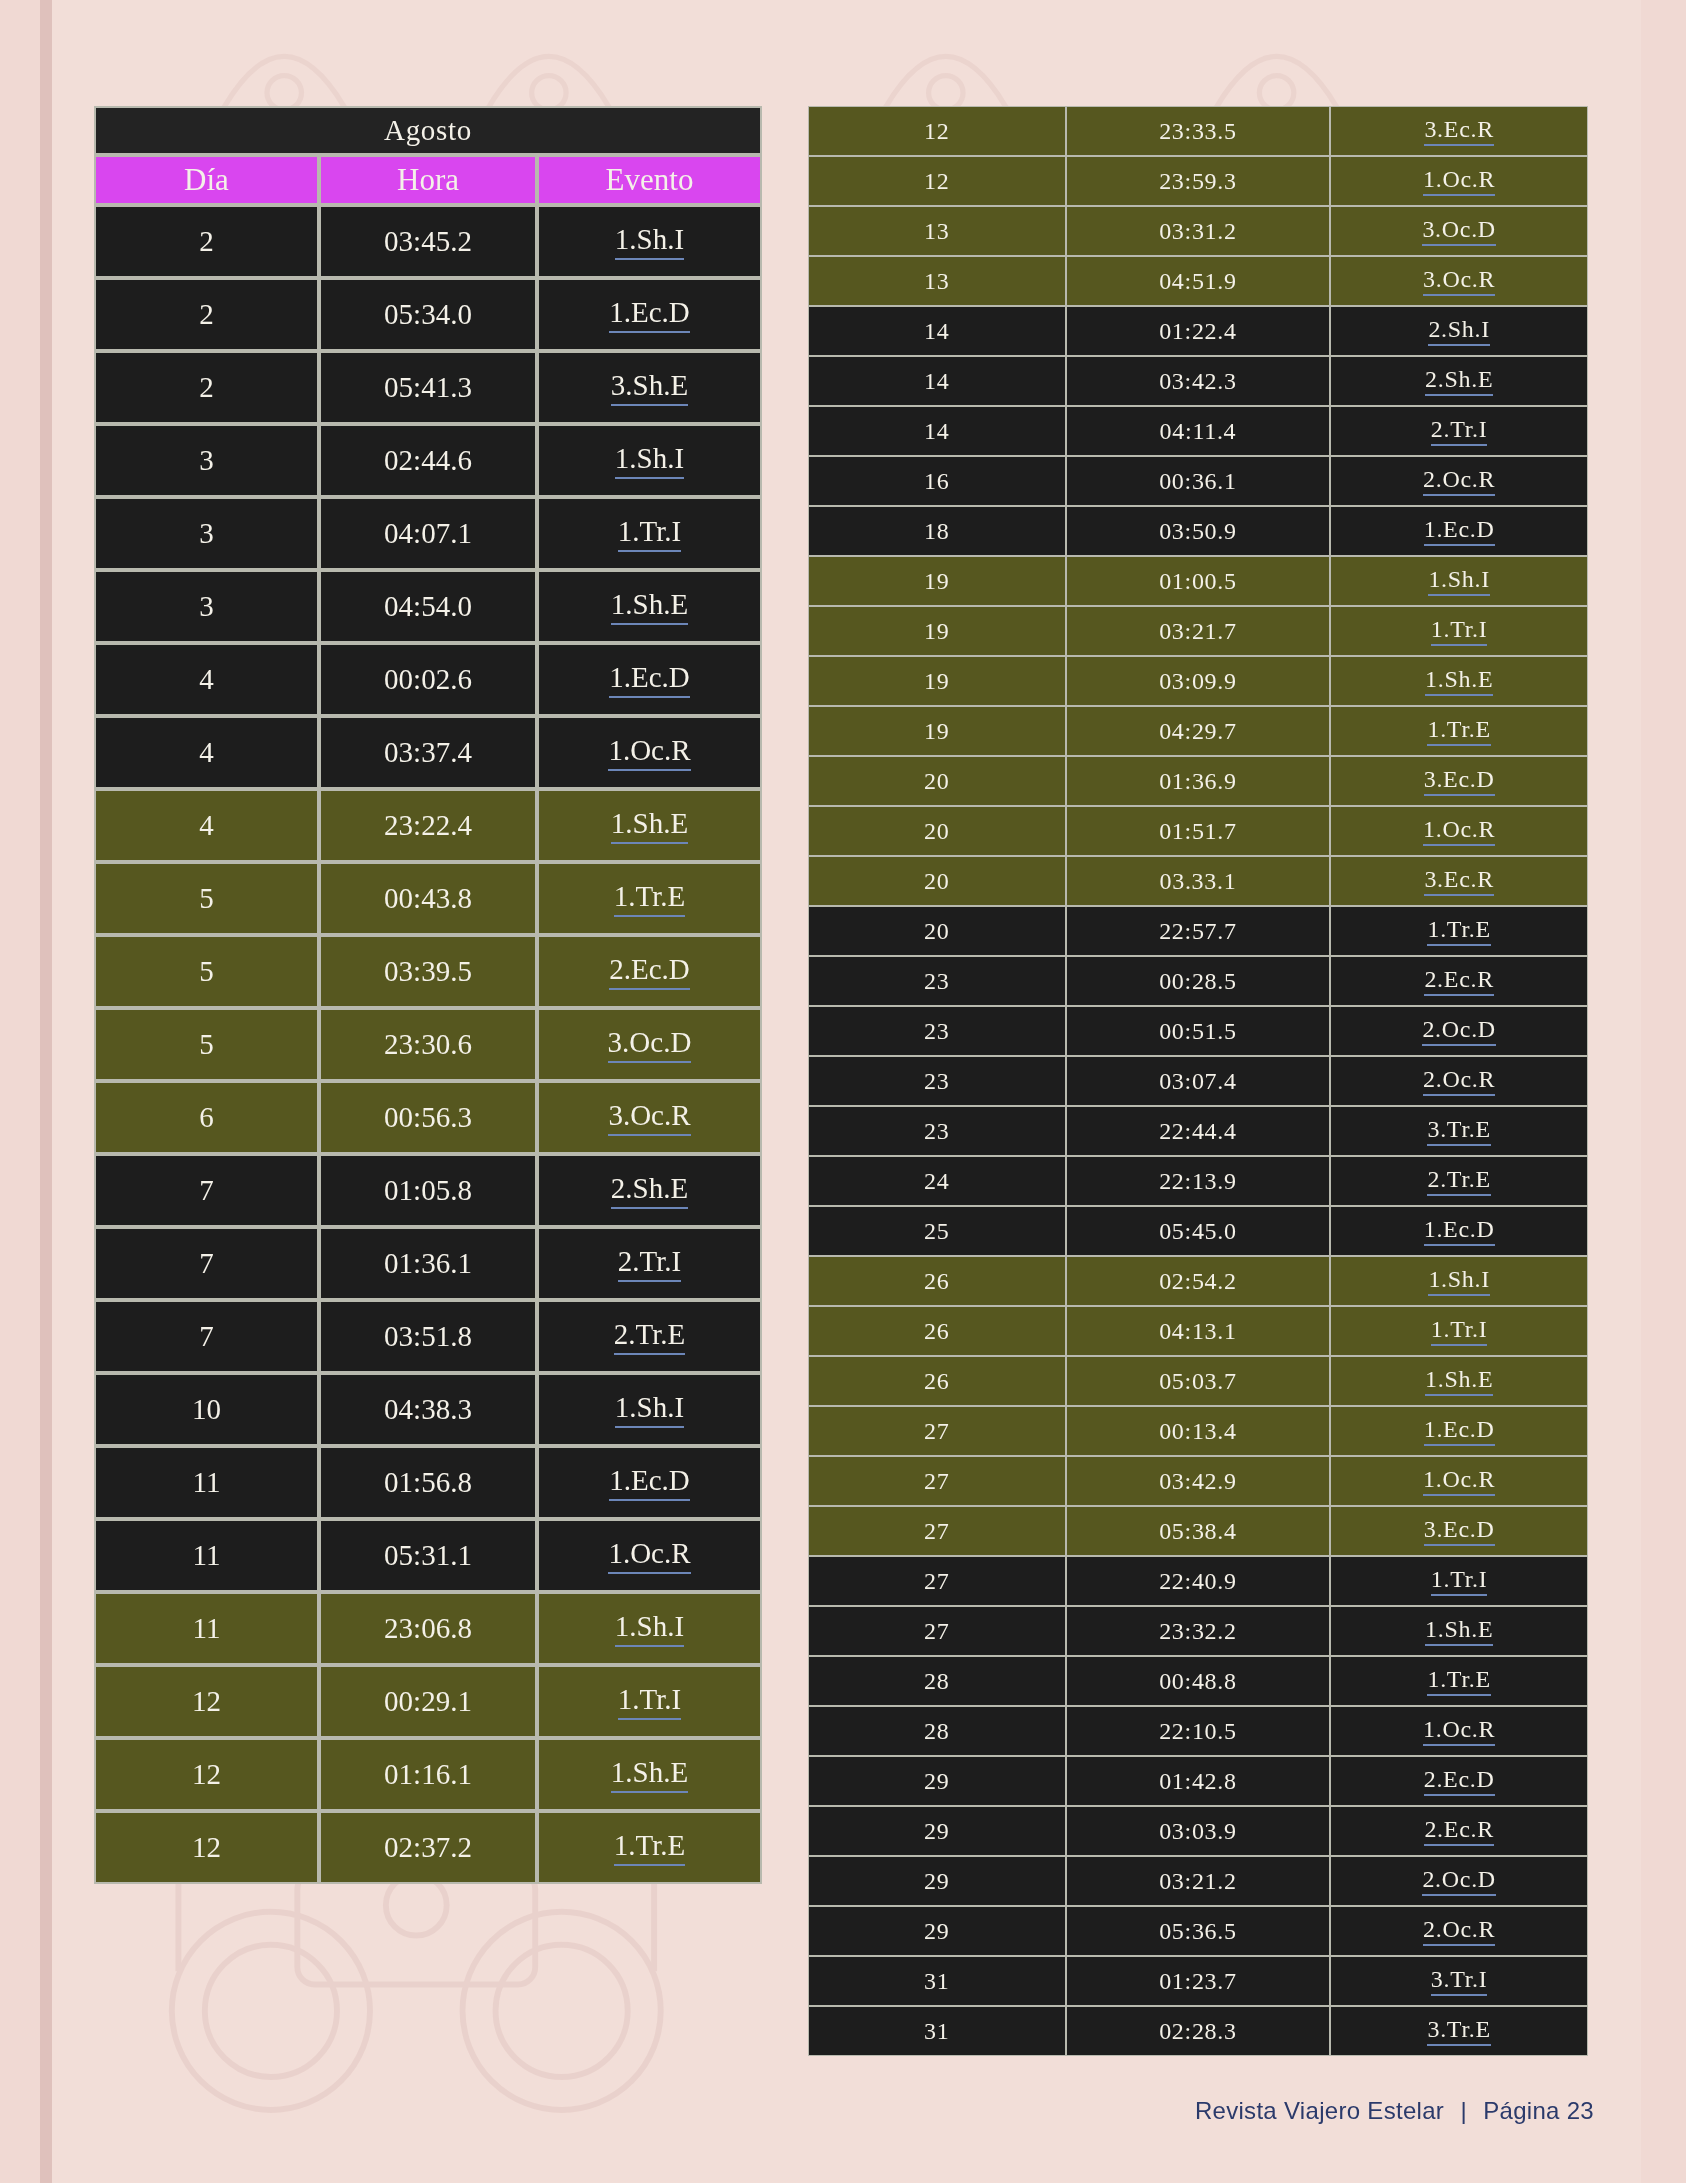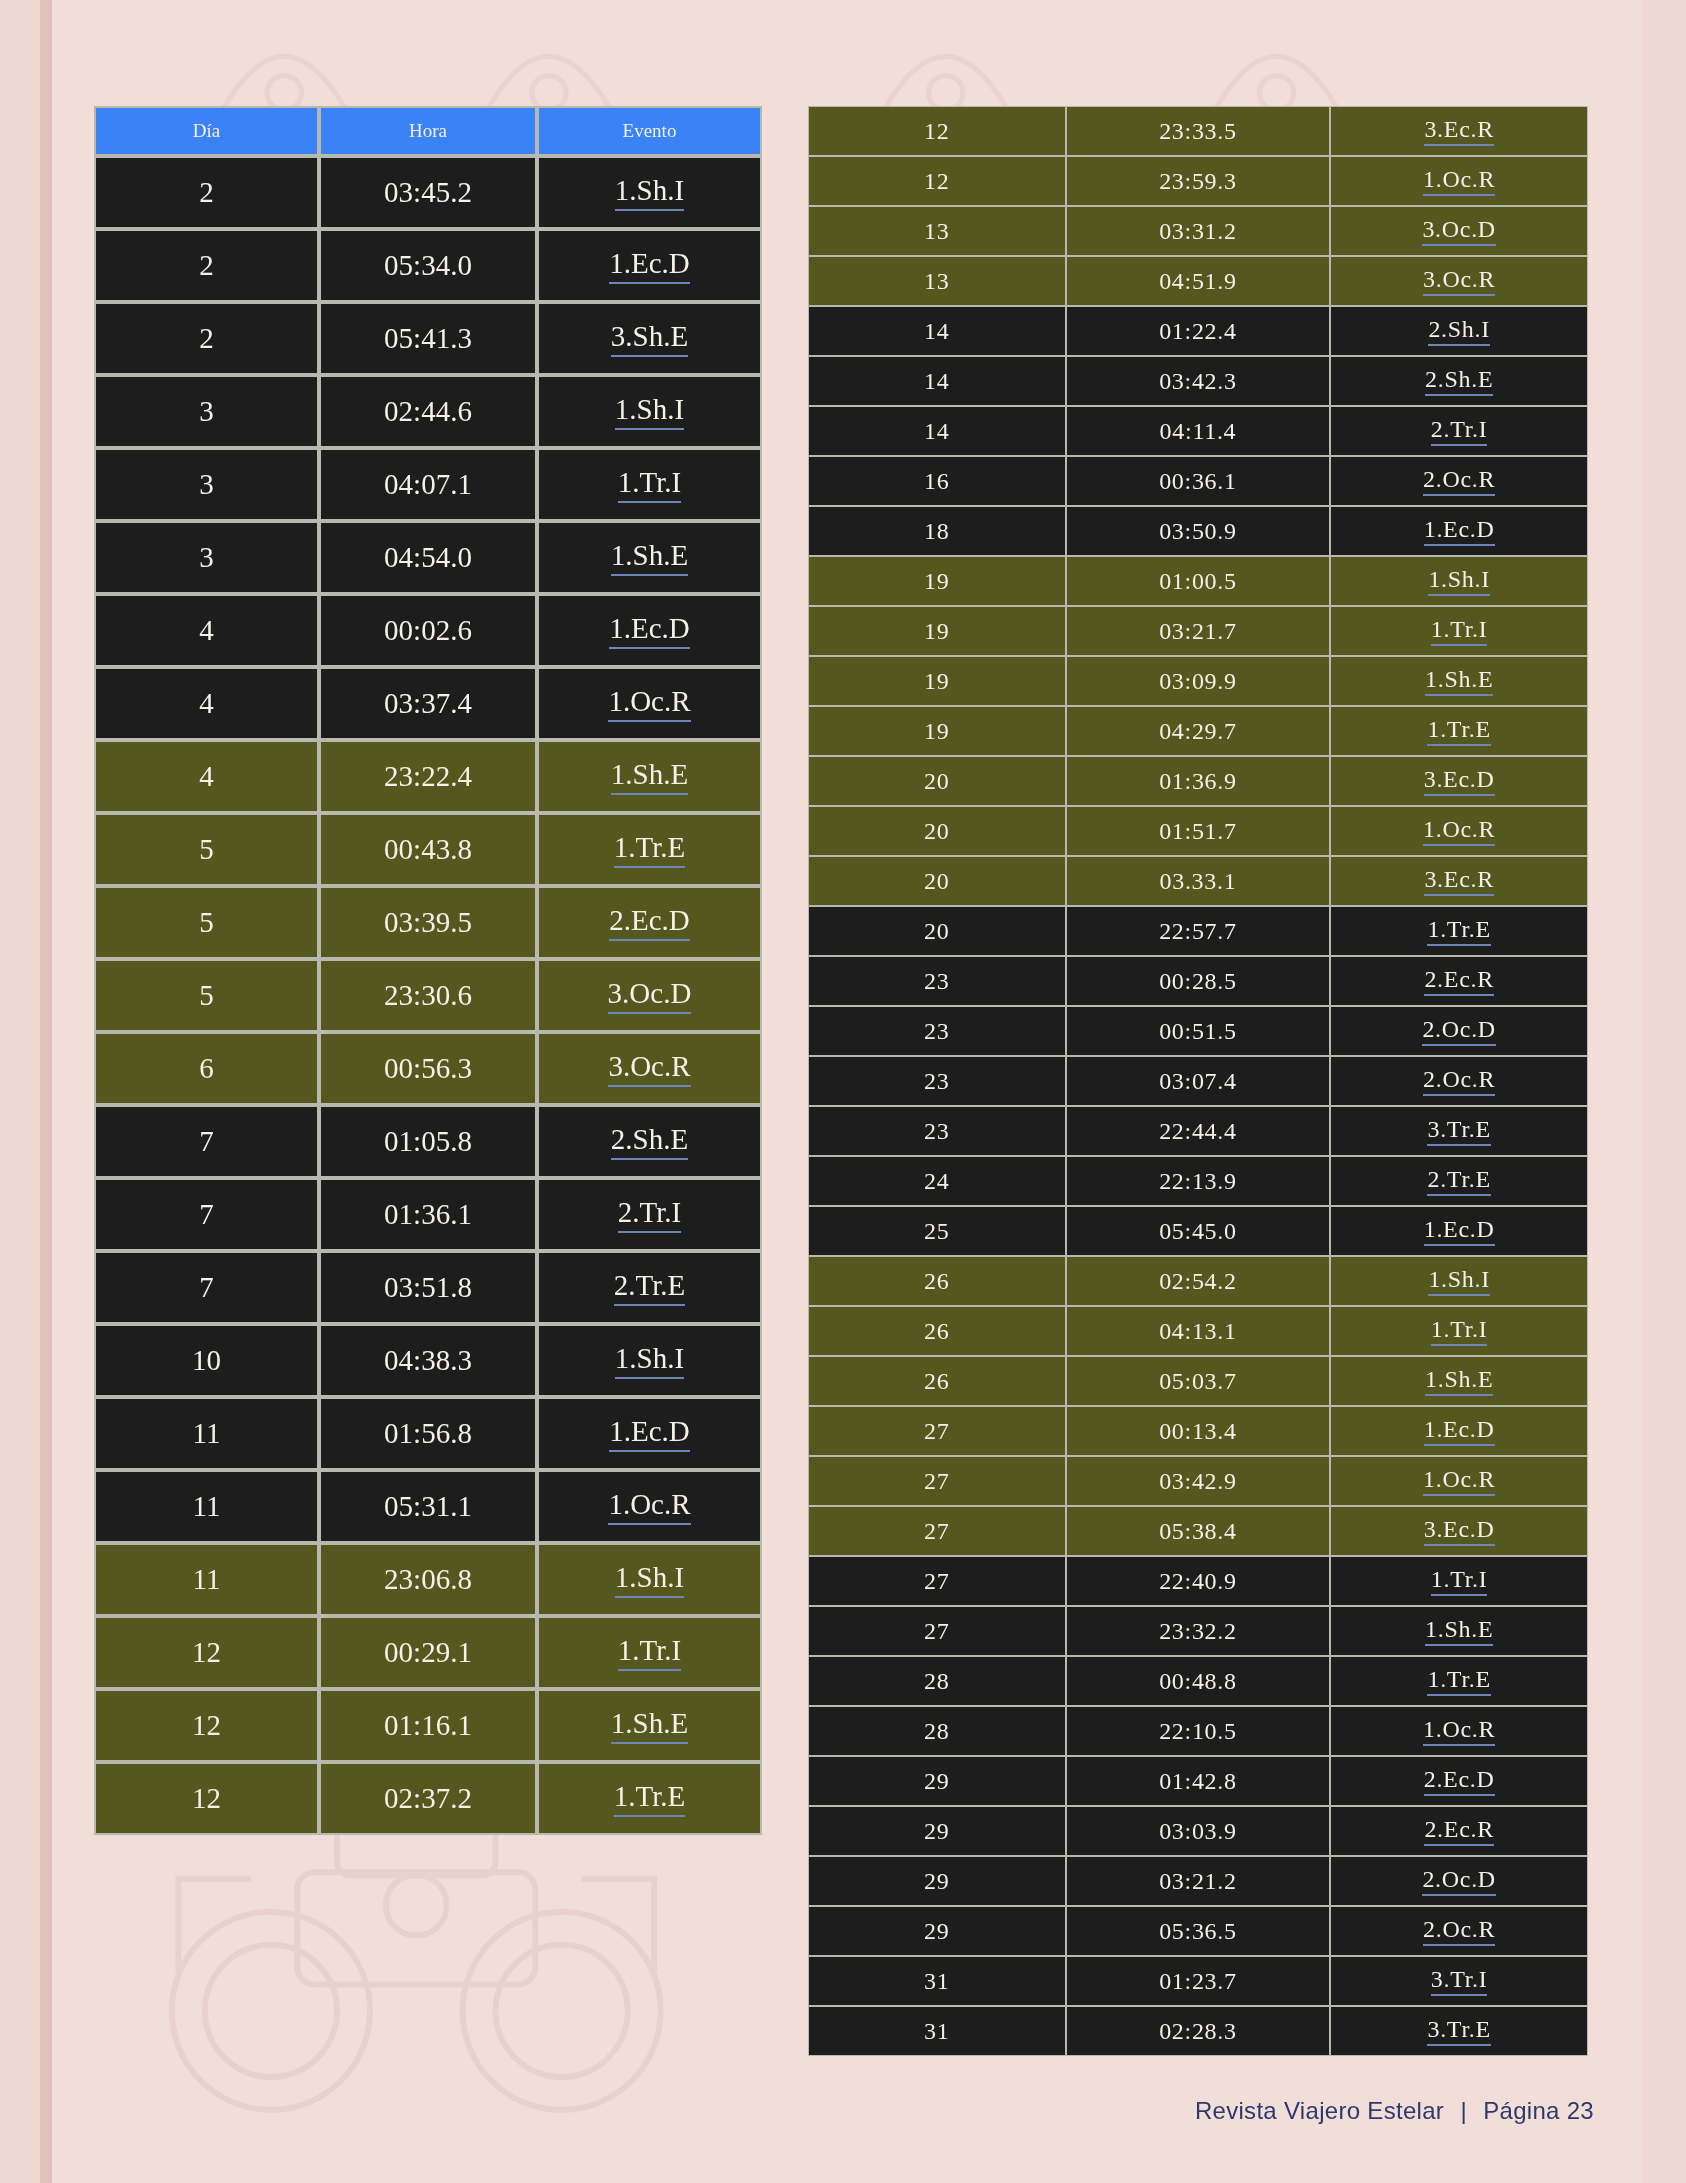"Agosto" tr.hdr-month { html: none -> <tr> <td>Agosto</td> </tr> }
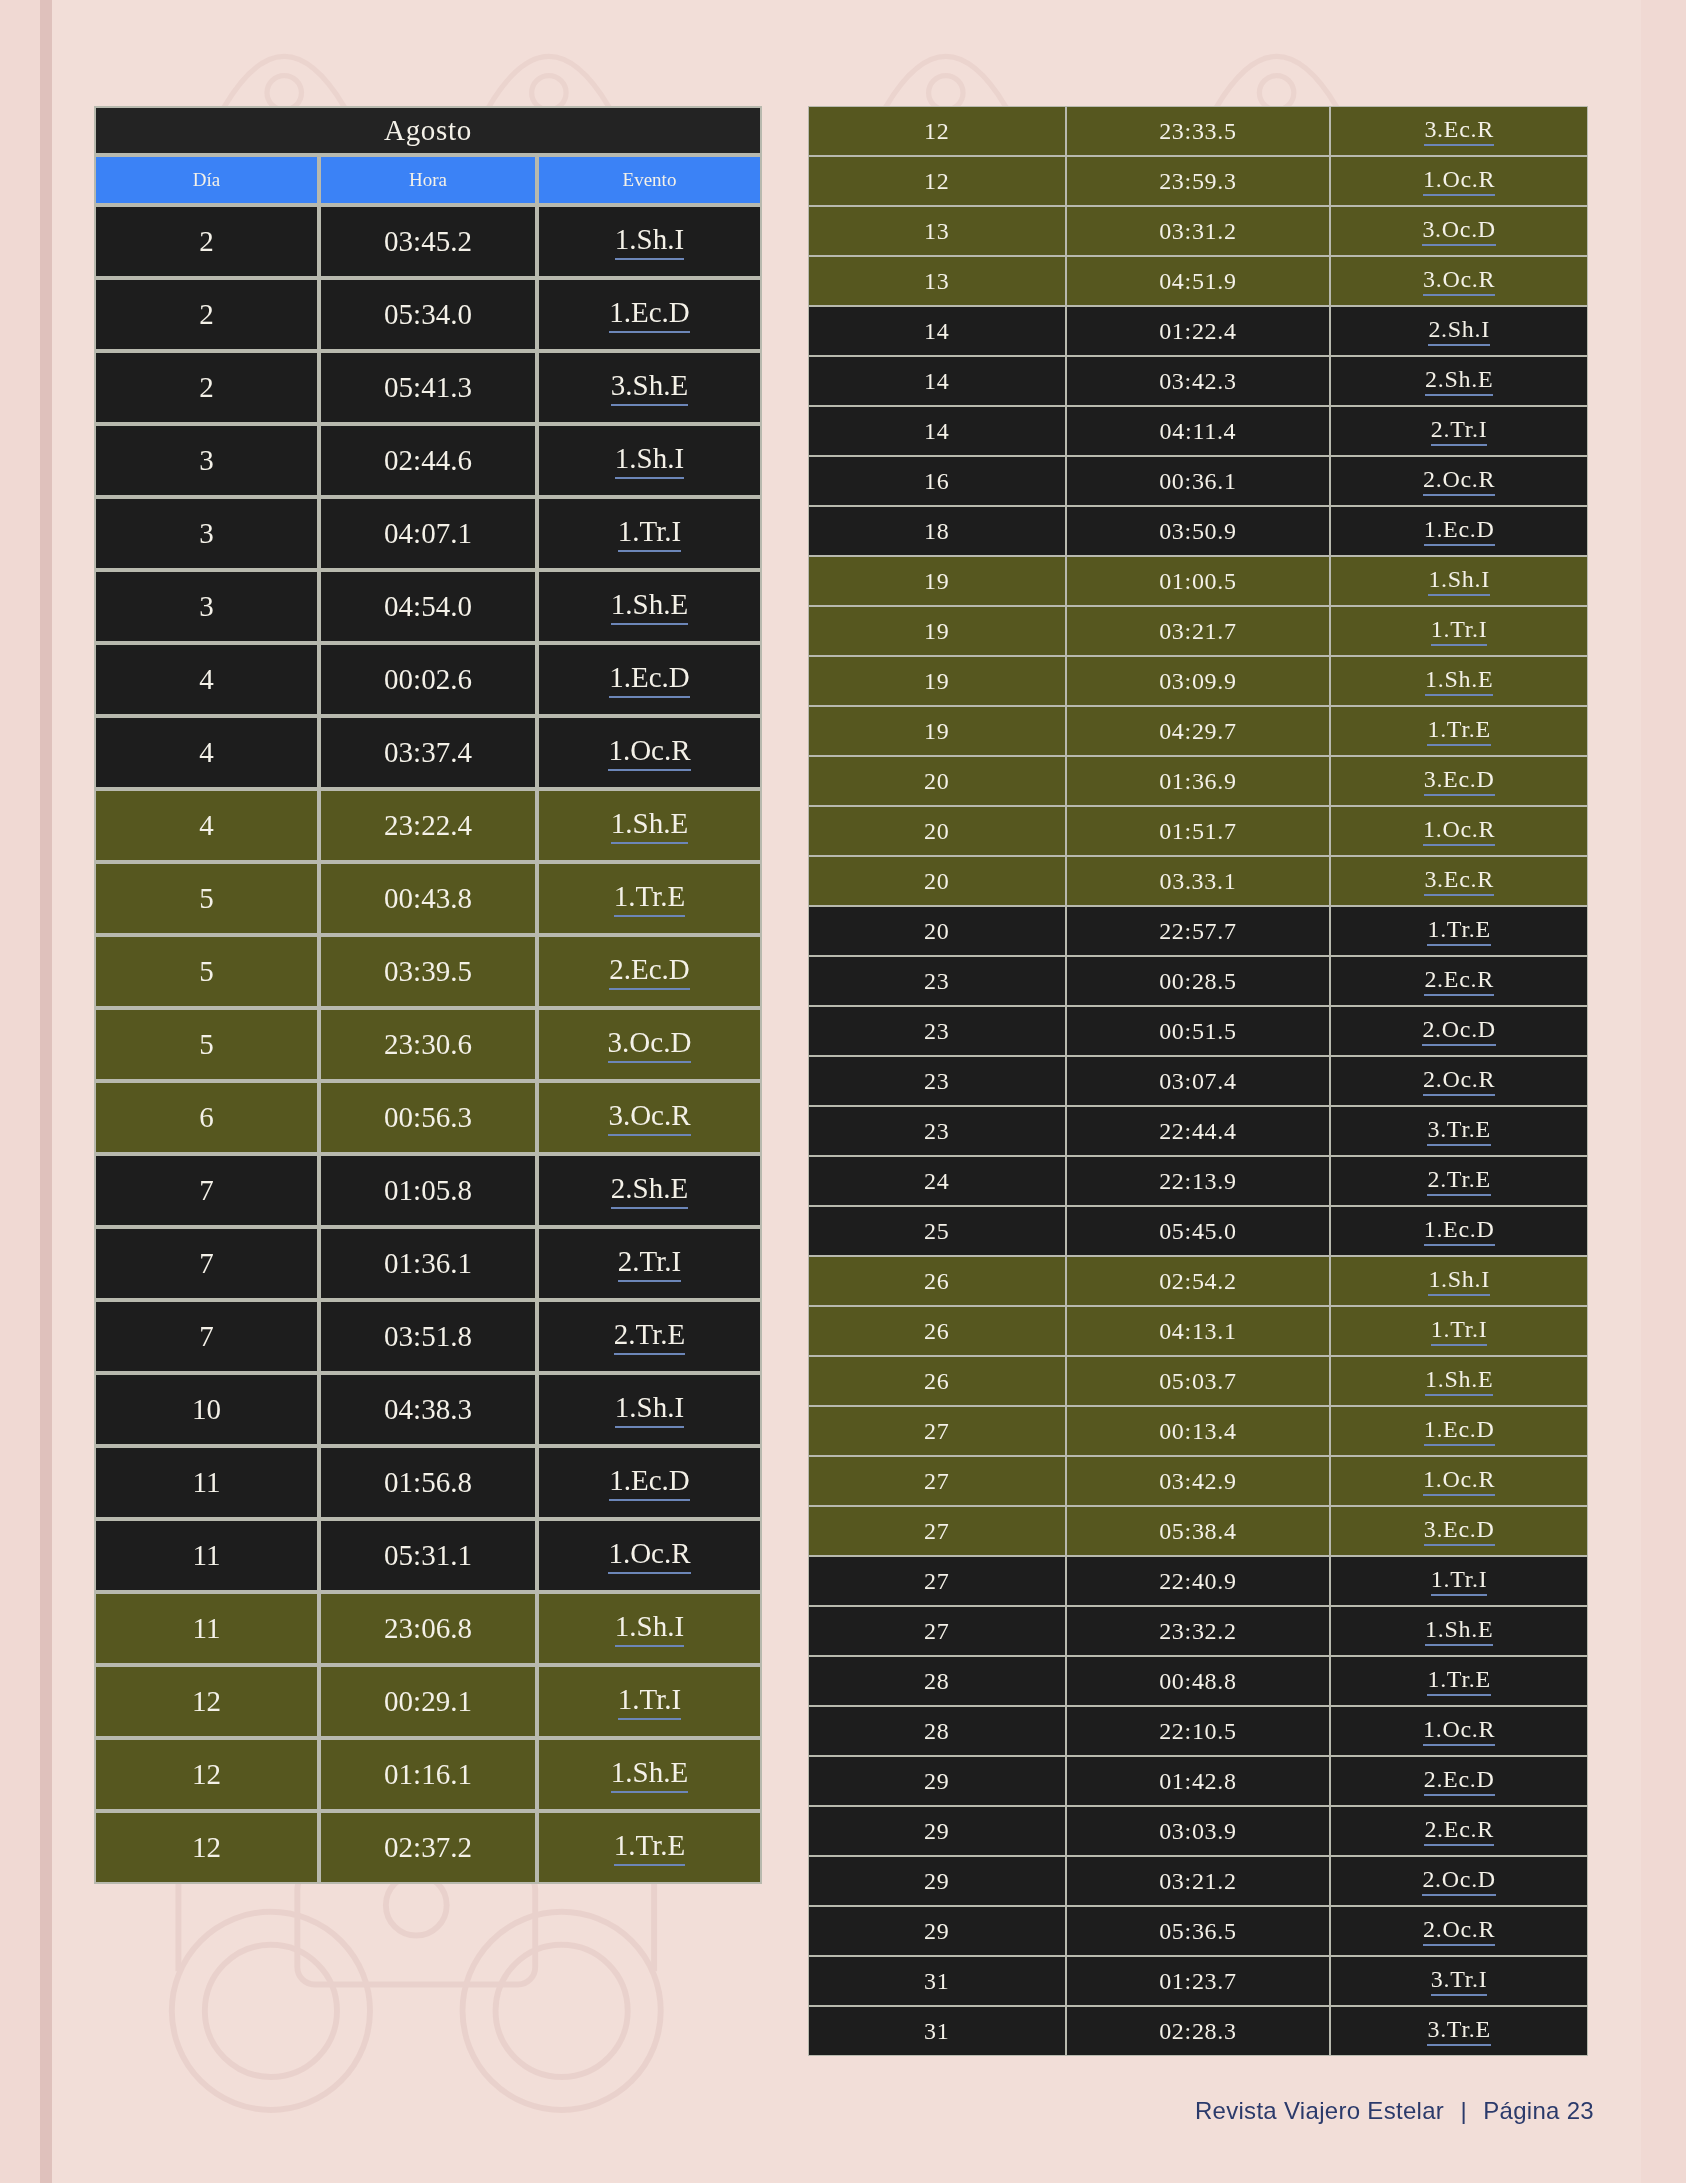"Día" #left-table .hdr-cols td { background: #3b82f6 -> #d946ef; font-size: 19px -> 31px }
